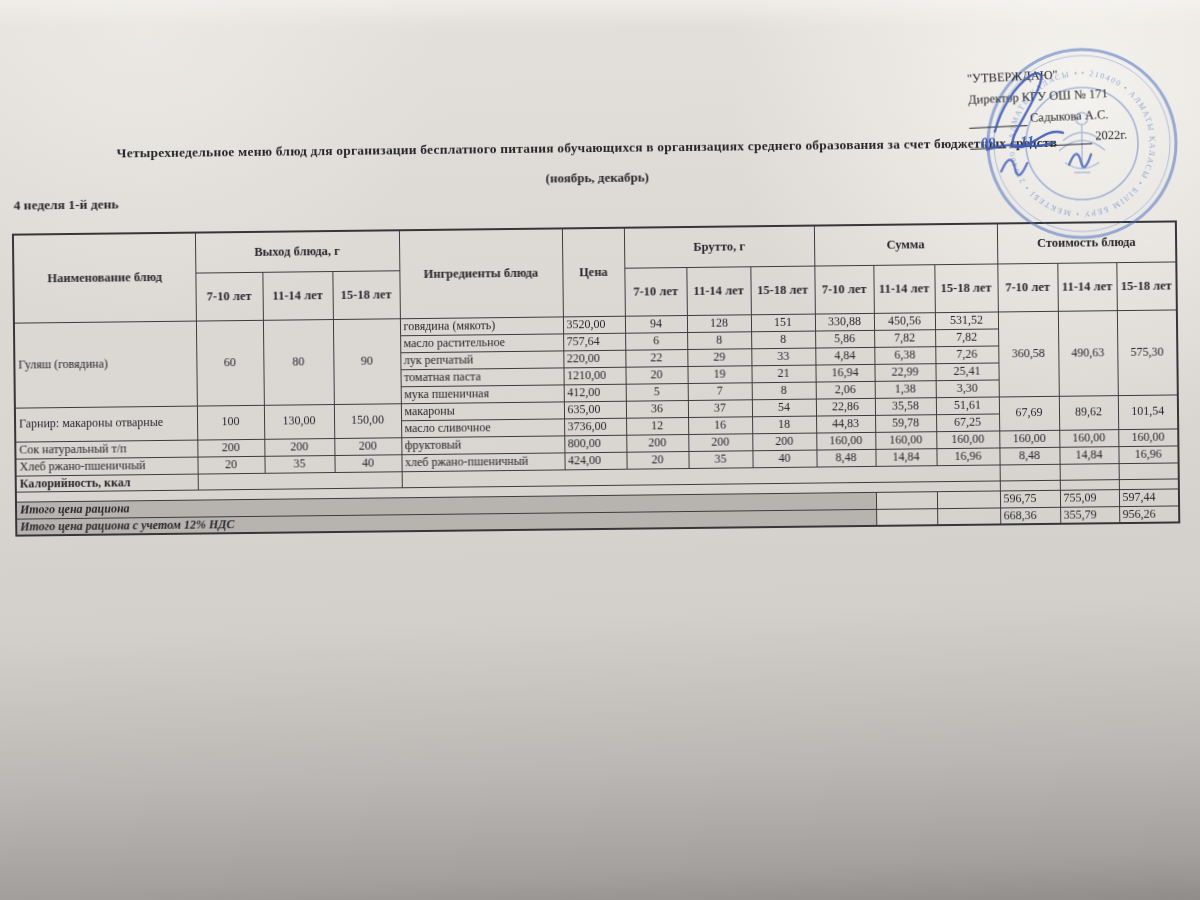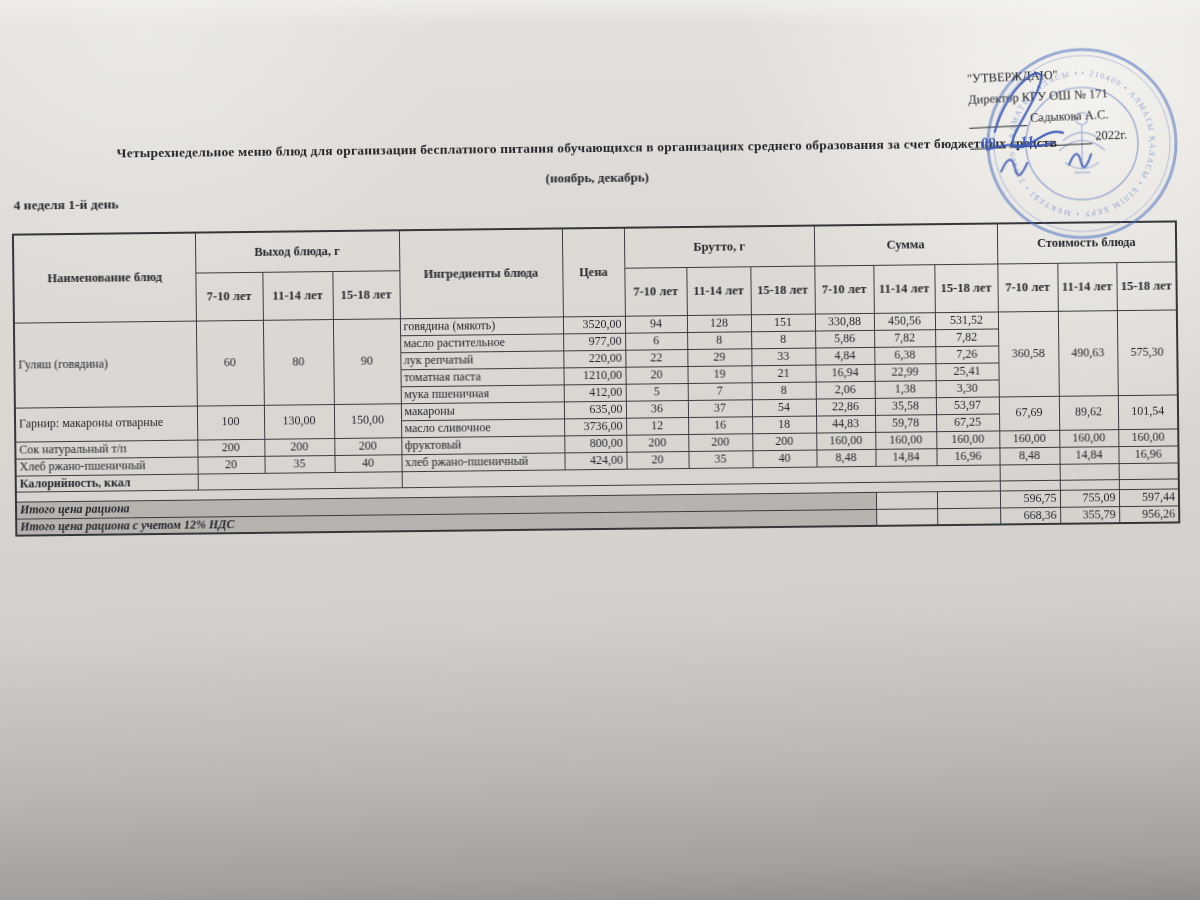"3520,00" .r { text-align: right -> left }
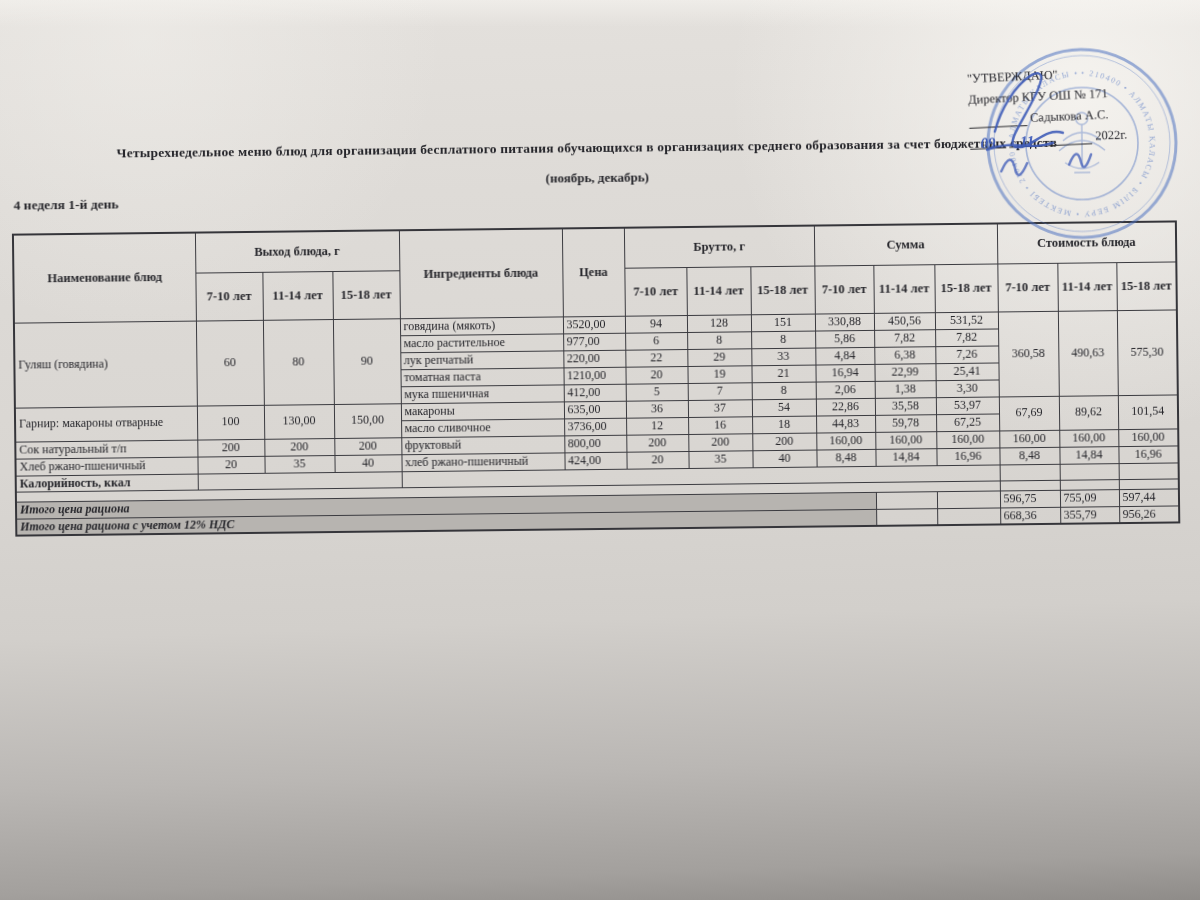"977,00" td.r { text: 977,00 -> 757,64 }
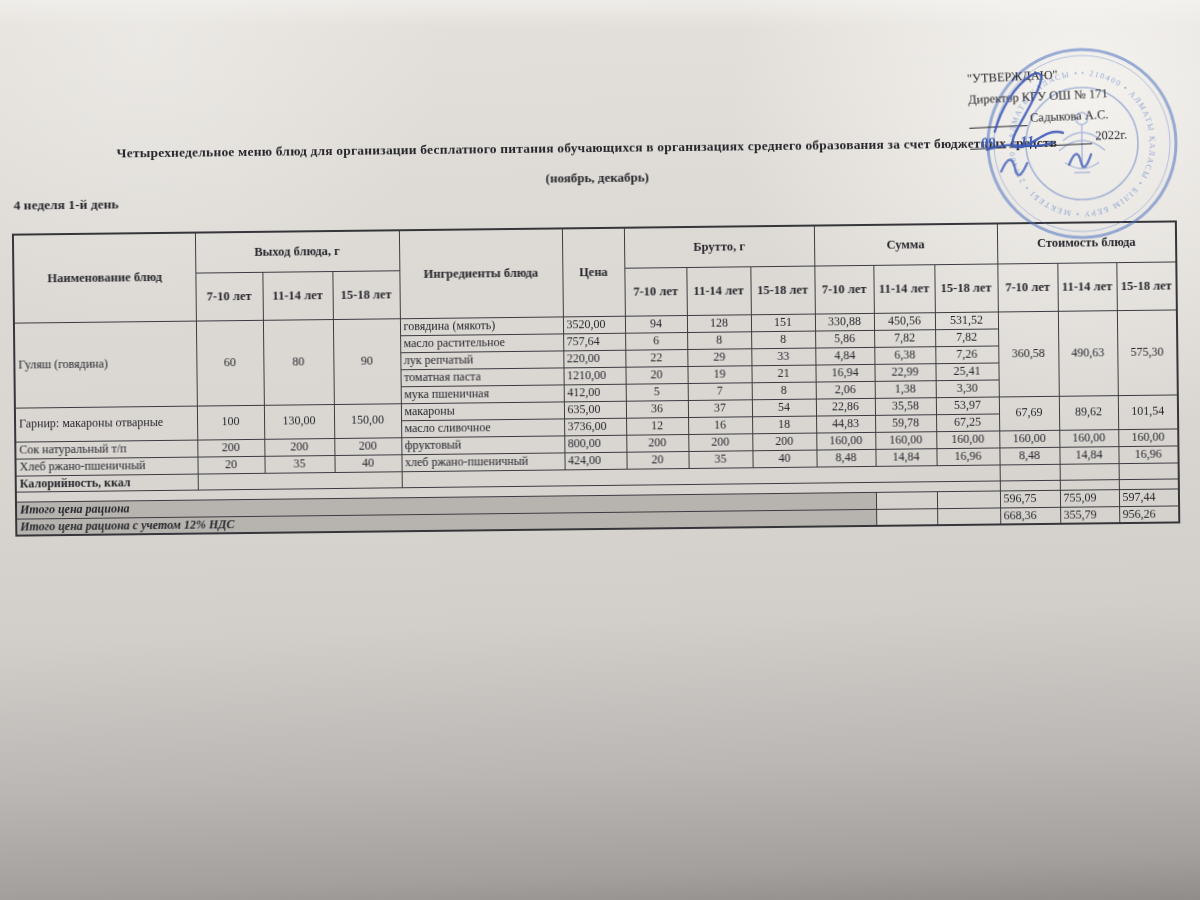"53,97" td.c { text: 53,97 -> 51,61 }
